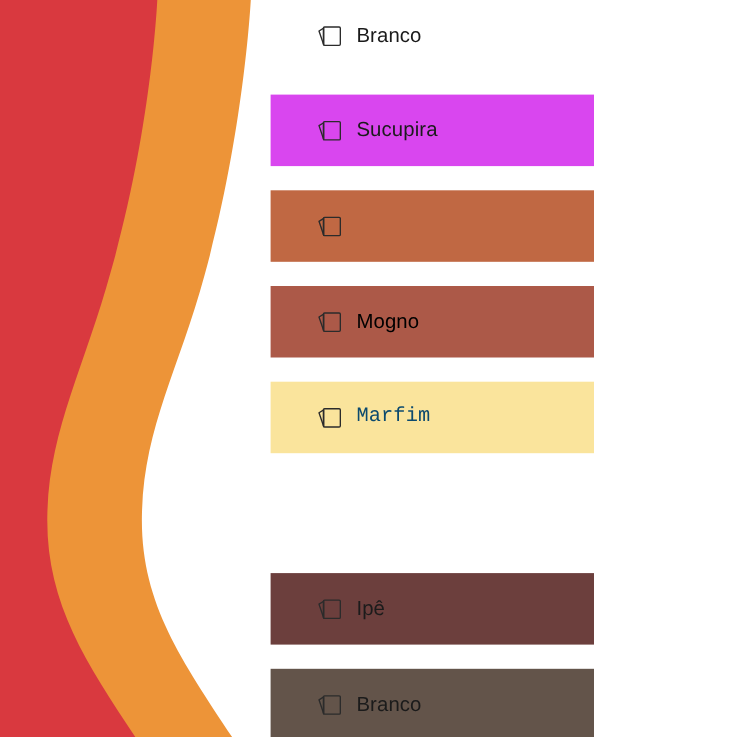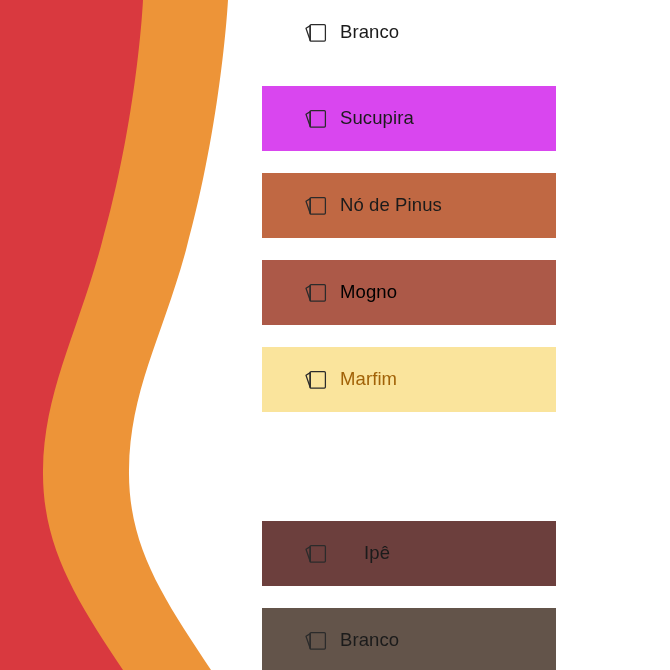"Branco" #swatch-list { left: 16px -> 0 }
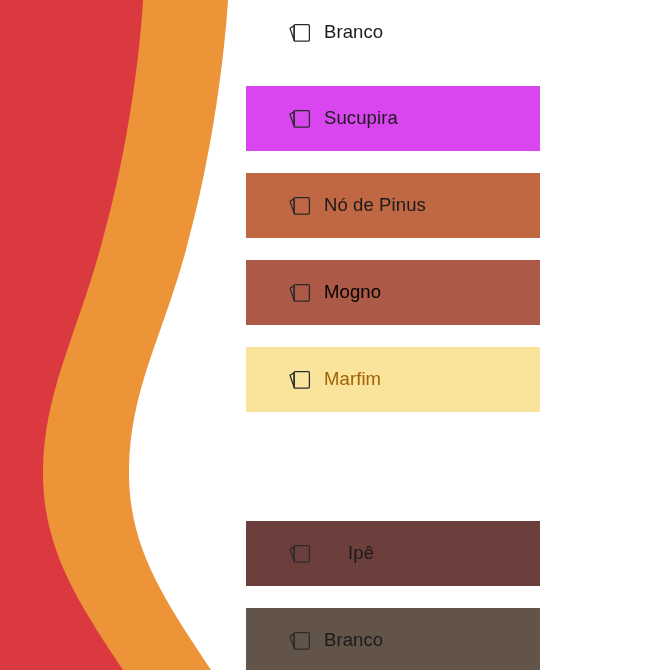"Nó de Pinus" span.swatch-label { html: <span>Nó de Pinus</span> -> none }
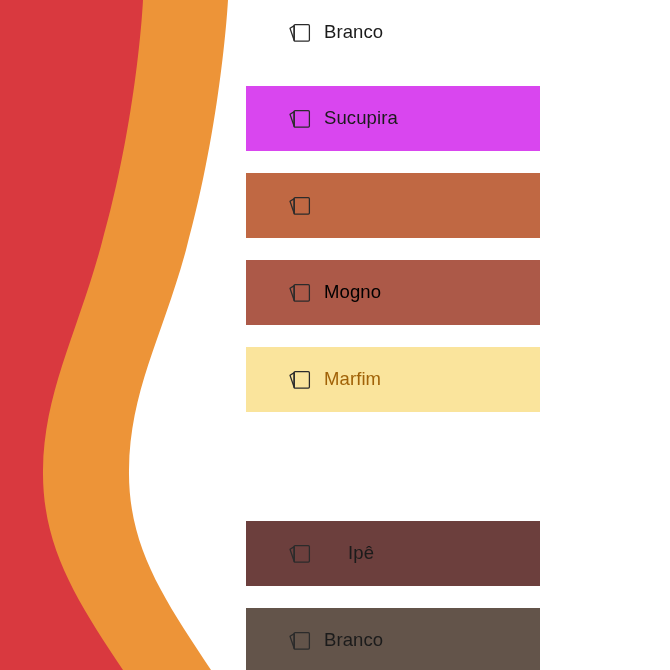"Marfim" span.swatch-label { color: #a16207 -> #0c4a6e; font-family: none -> Liberation Mono, monospace }
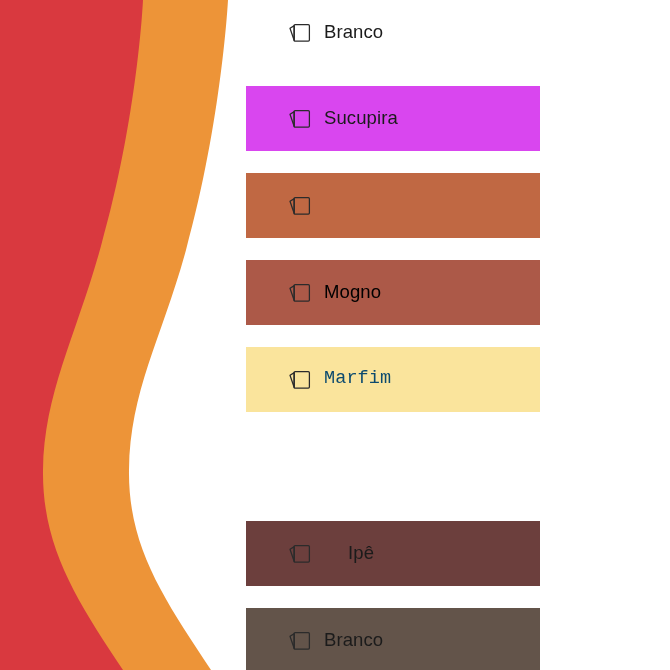"Ipê" div.swatch-row { gap: 24px -> none }
